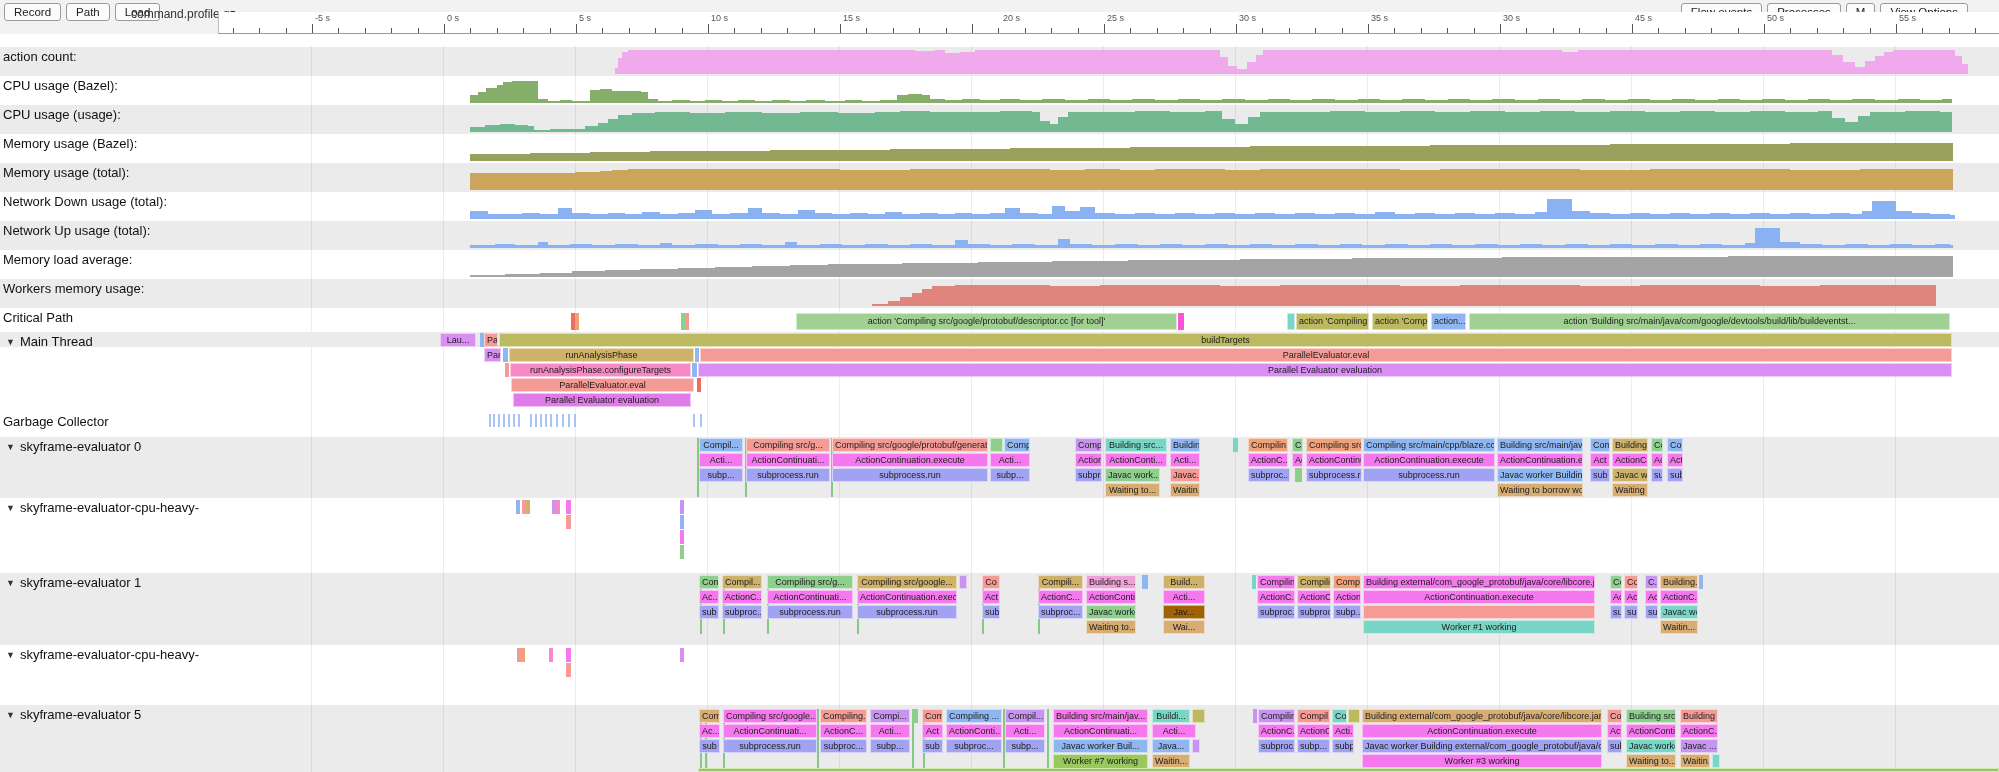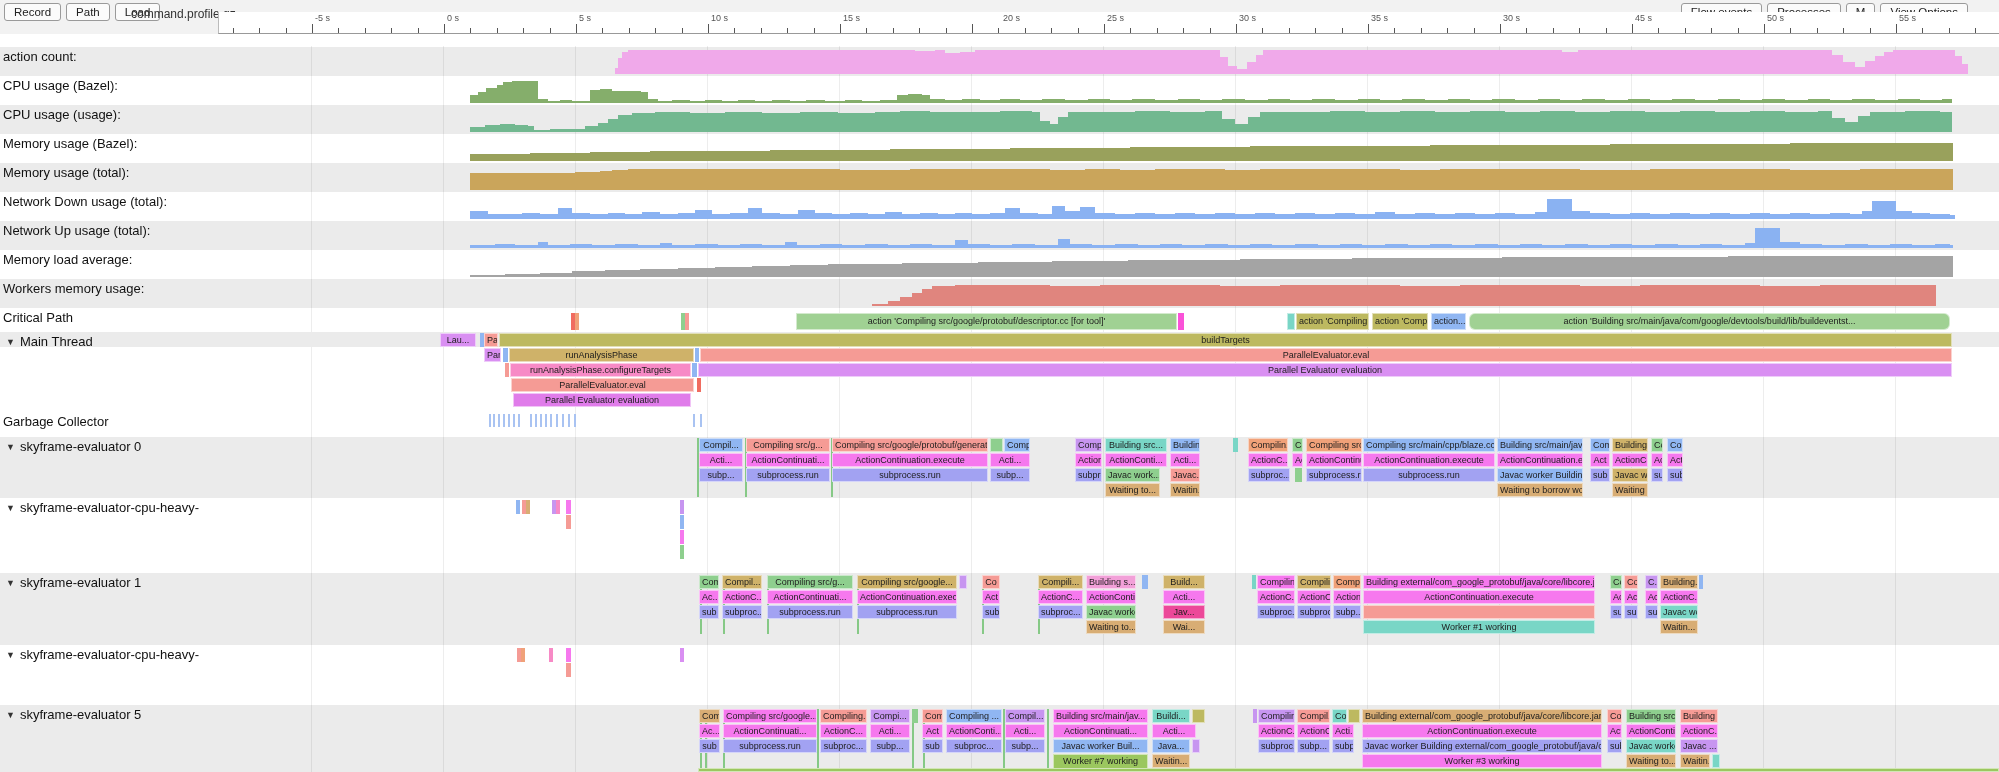"action 'Building" div.slice { border-radius: 6px -> none }
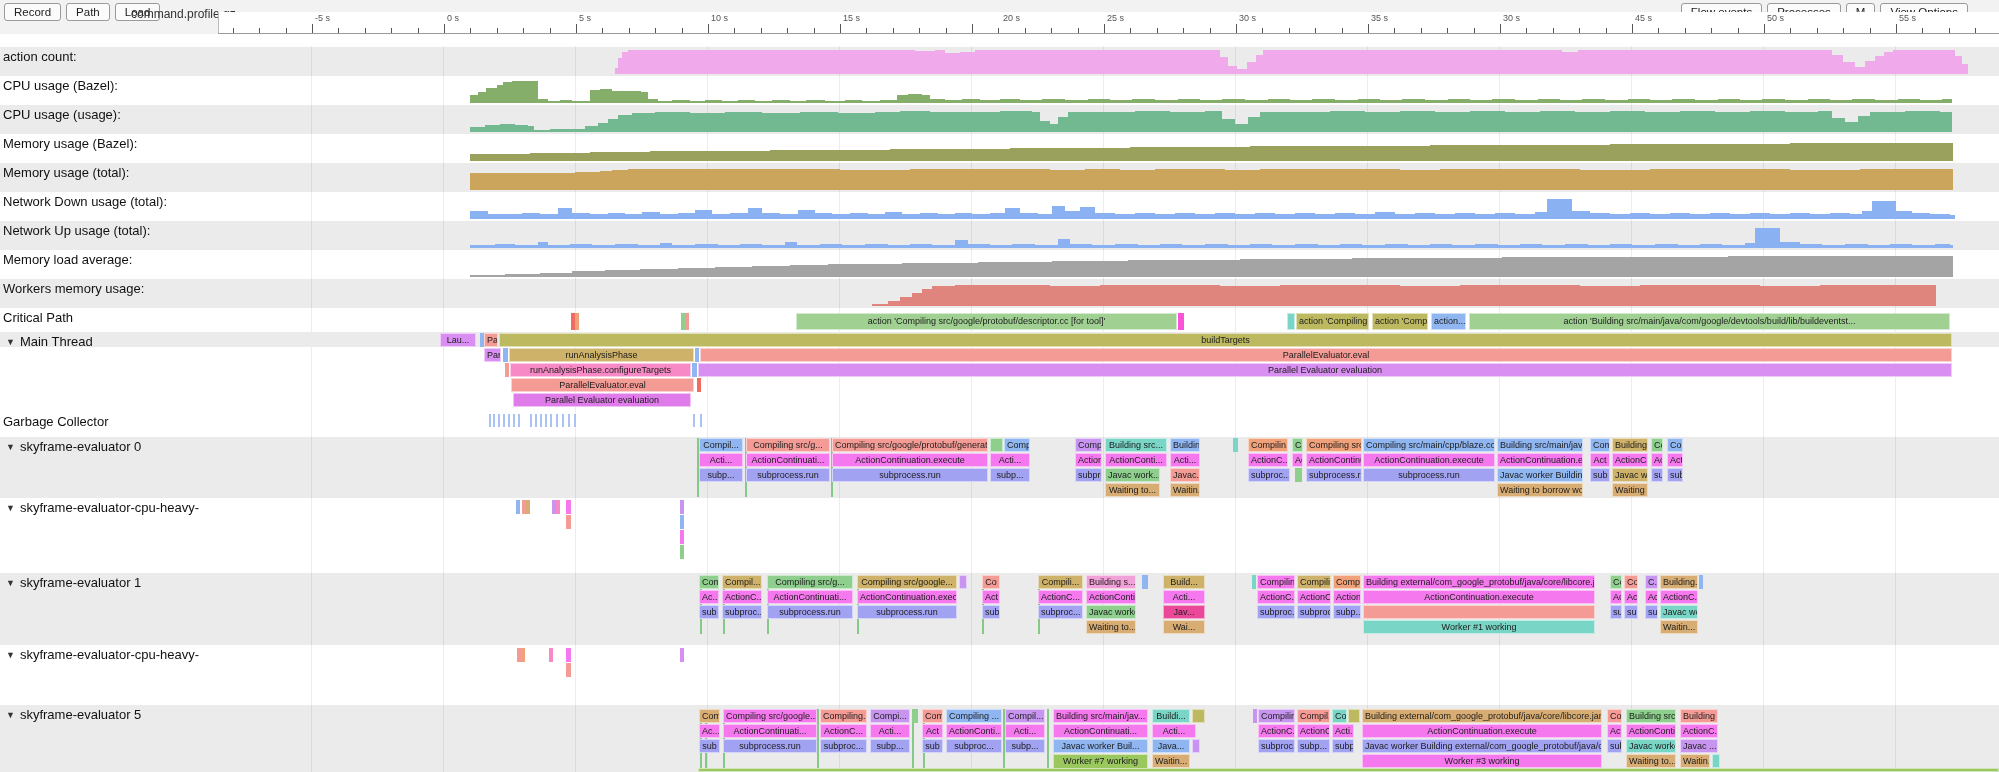"Jav..." div.slice { background: #ec4899 -> #a16207 }
